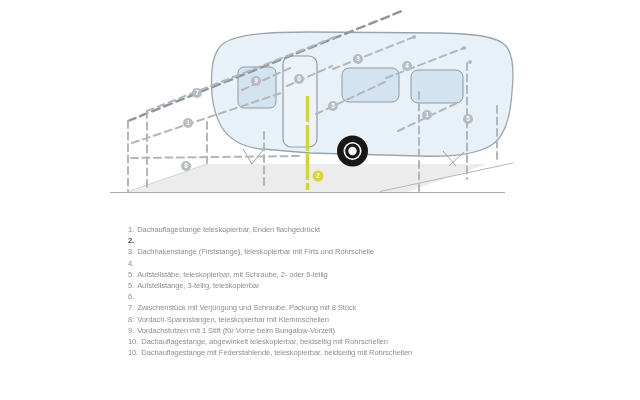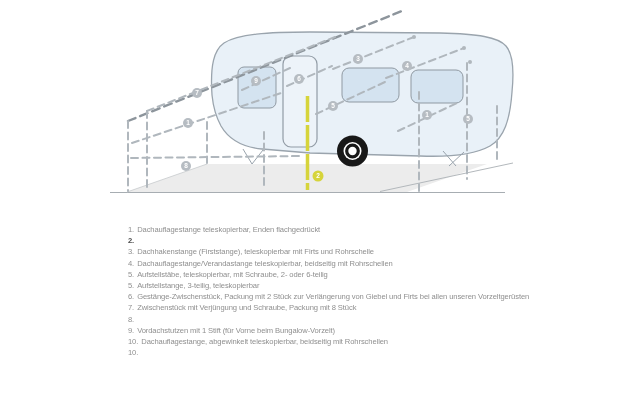"Dachauflagestange/Verandastange" span { html: <span>Dachauflagestange/Verandastange teleskopierbar, beidseitig mit Rohrschellen</span> -> none }
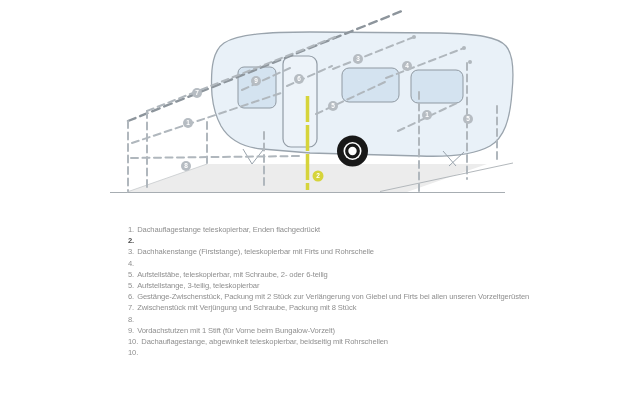"Gestänge-Zwischenstück, Packung mit 2" span { html: <span>Gestänge-Zwischenstück, Packung mit 2 Stück zur Verlängerung von Giebel und Firts bei allen unseren Vorzeltgerüsten</span> -> none }
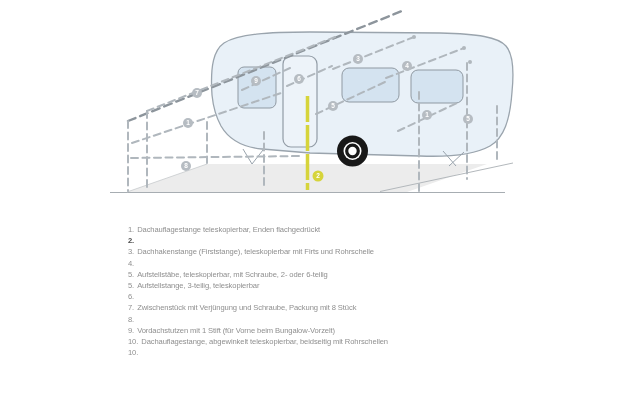"Vordach-Spannstangen, teleskopierbar mit" span { html: none -> <span>Vordach-Spannstangen, teleskopierbar mit Klemmschellen</span> }
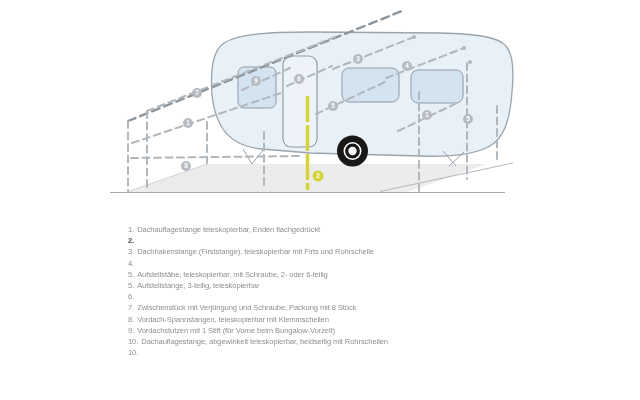"Dachauflagestange mit Federstahlende," span { html: none -> <span>Dachauflagestange mit Federstahlende, teleskopierbar, beidseitig mit Rohrschellen</span> }
